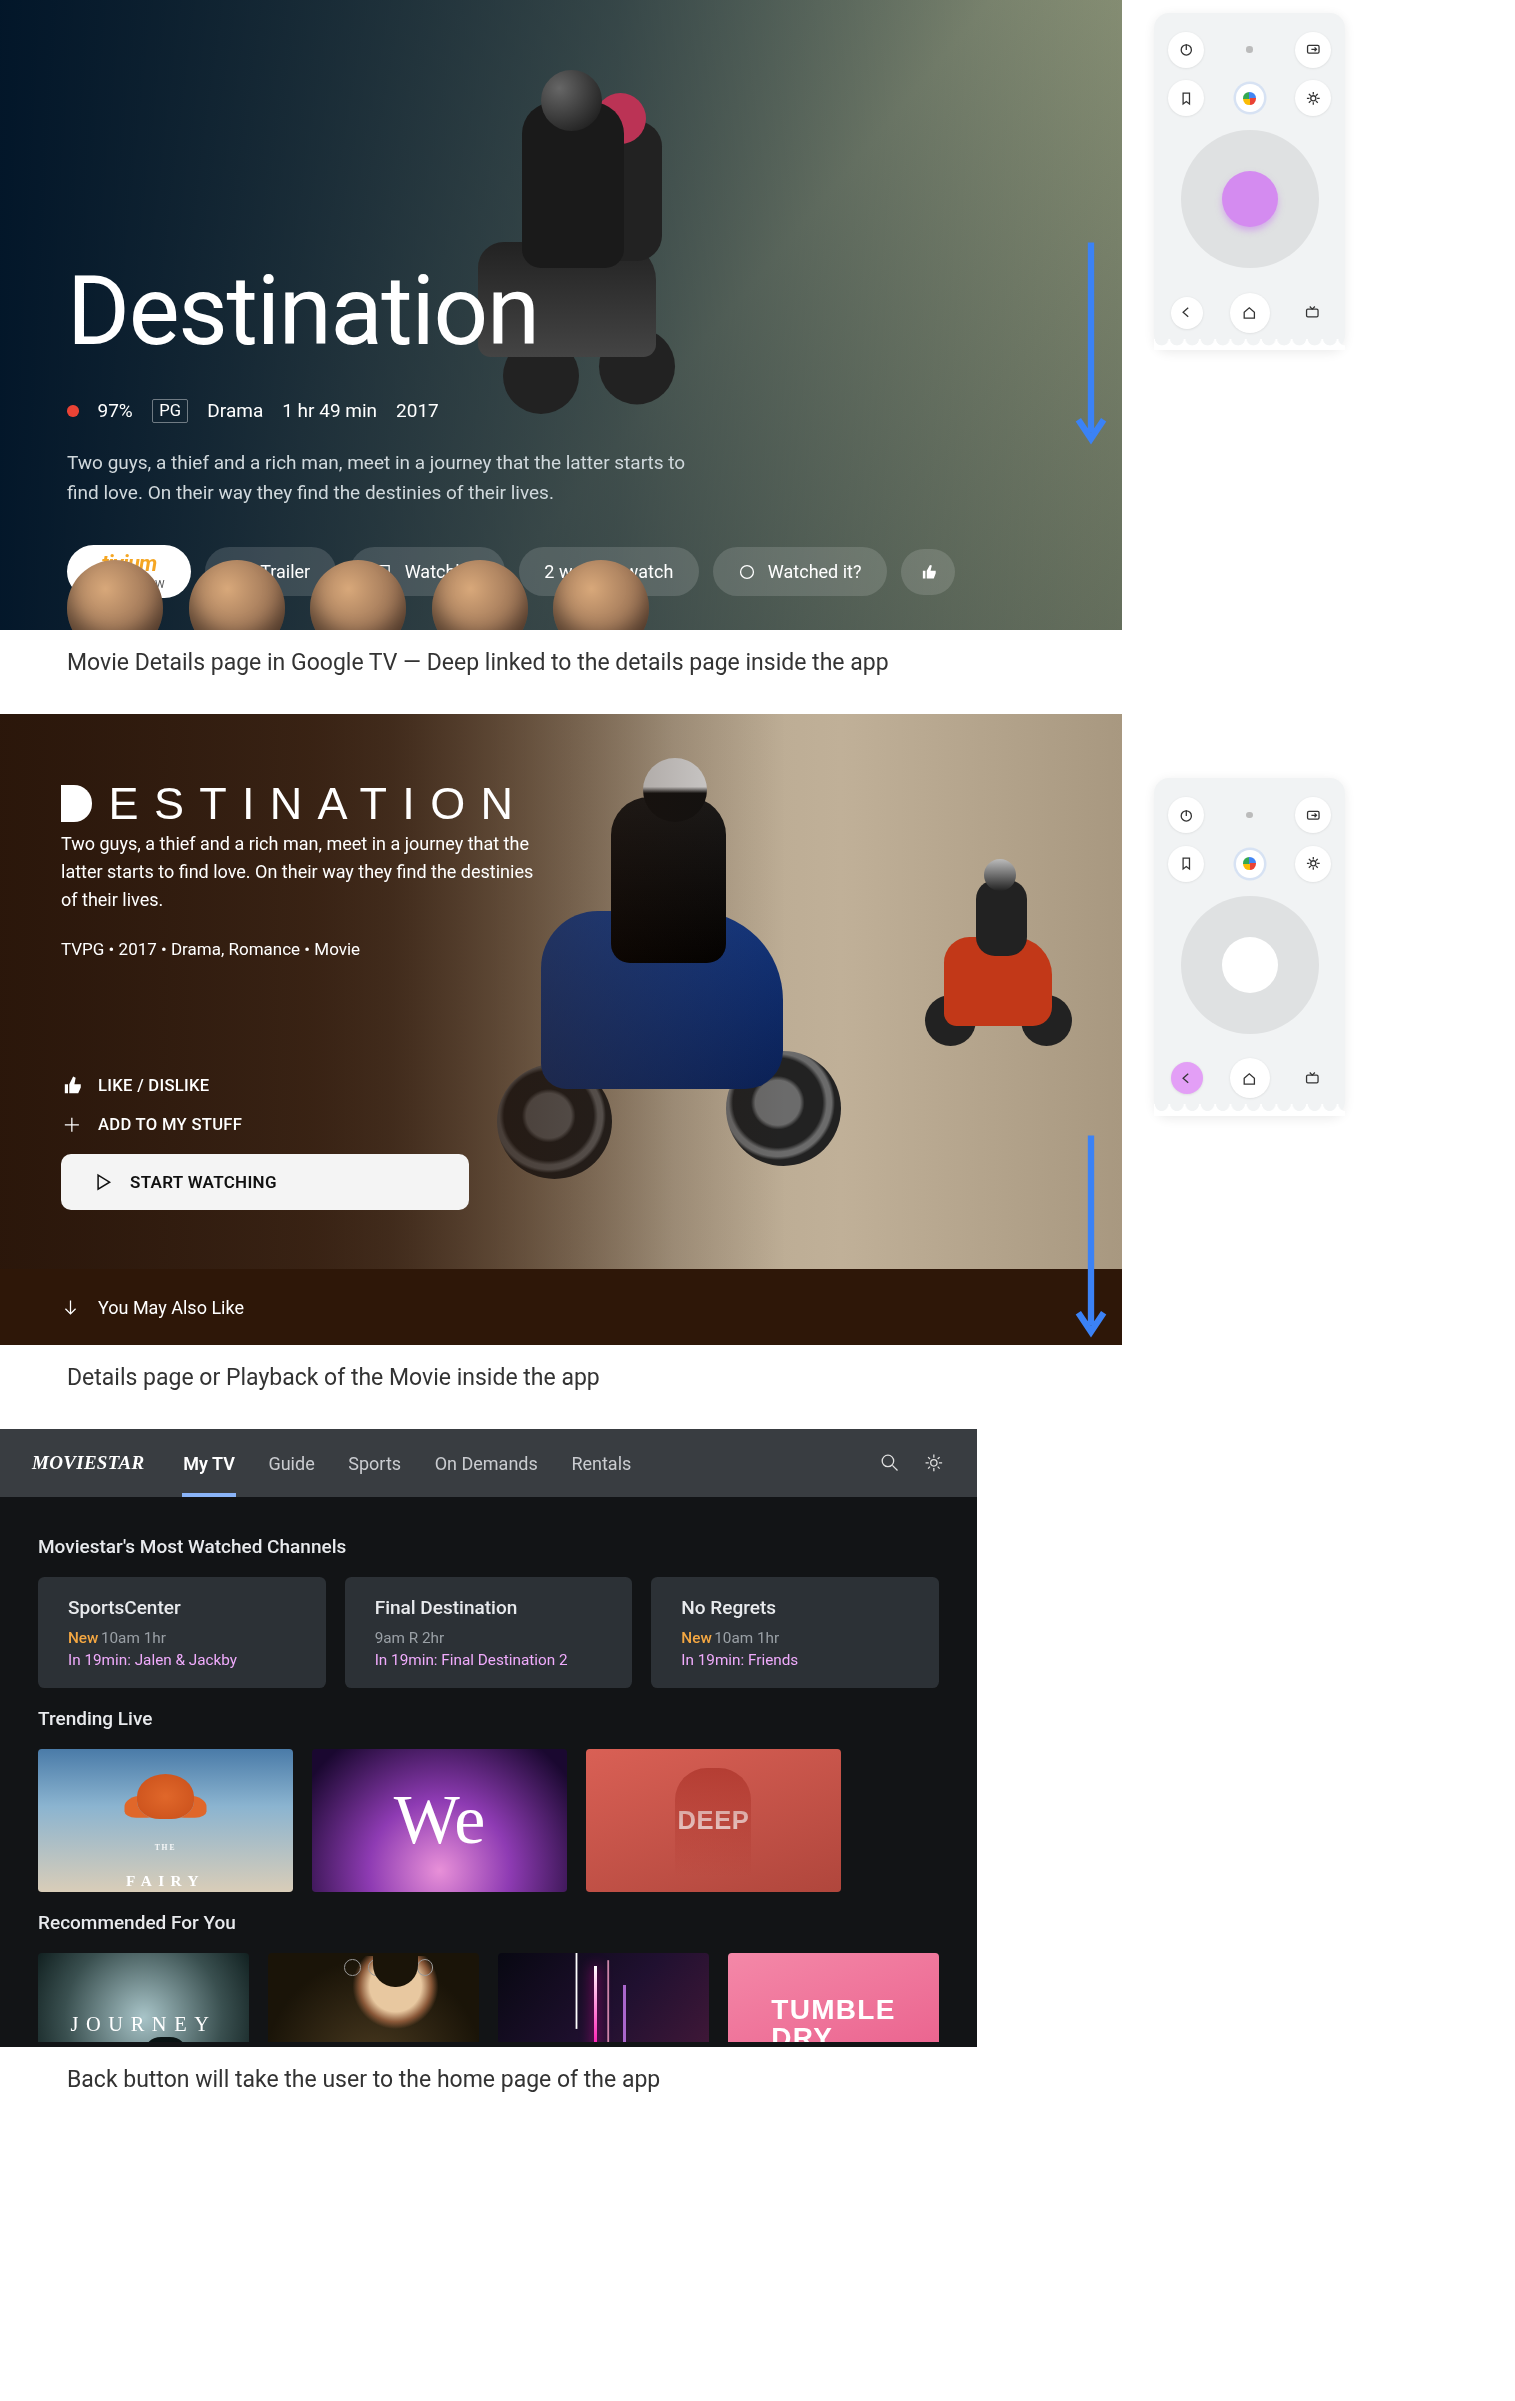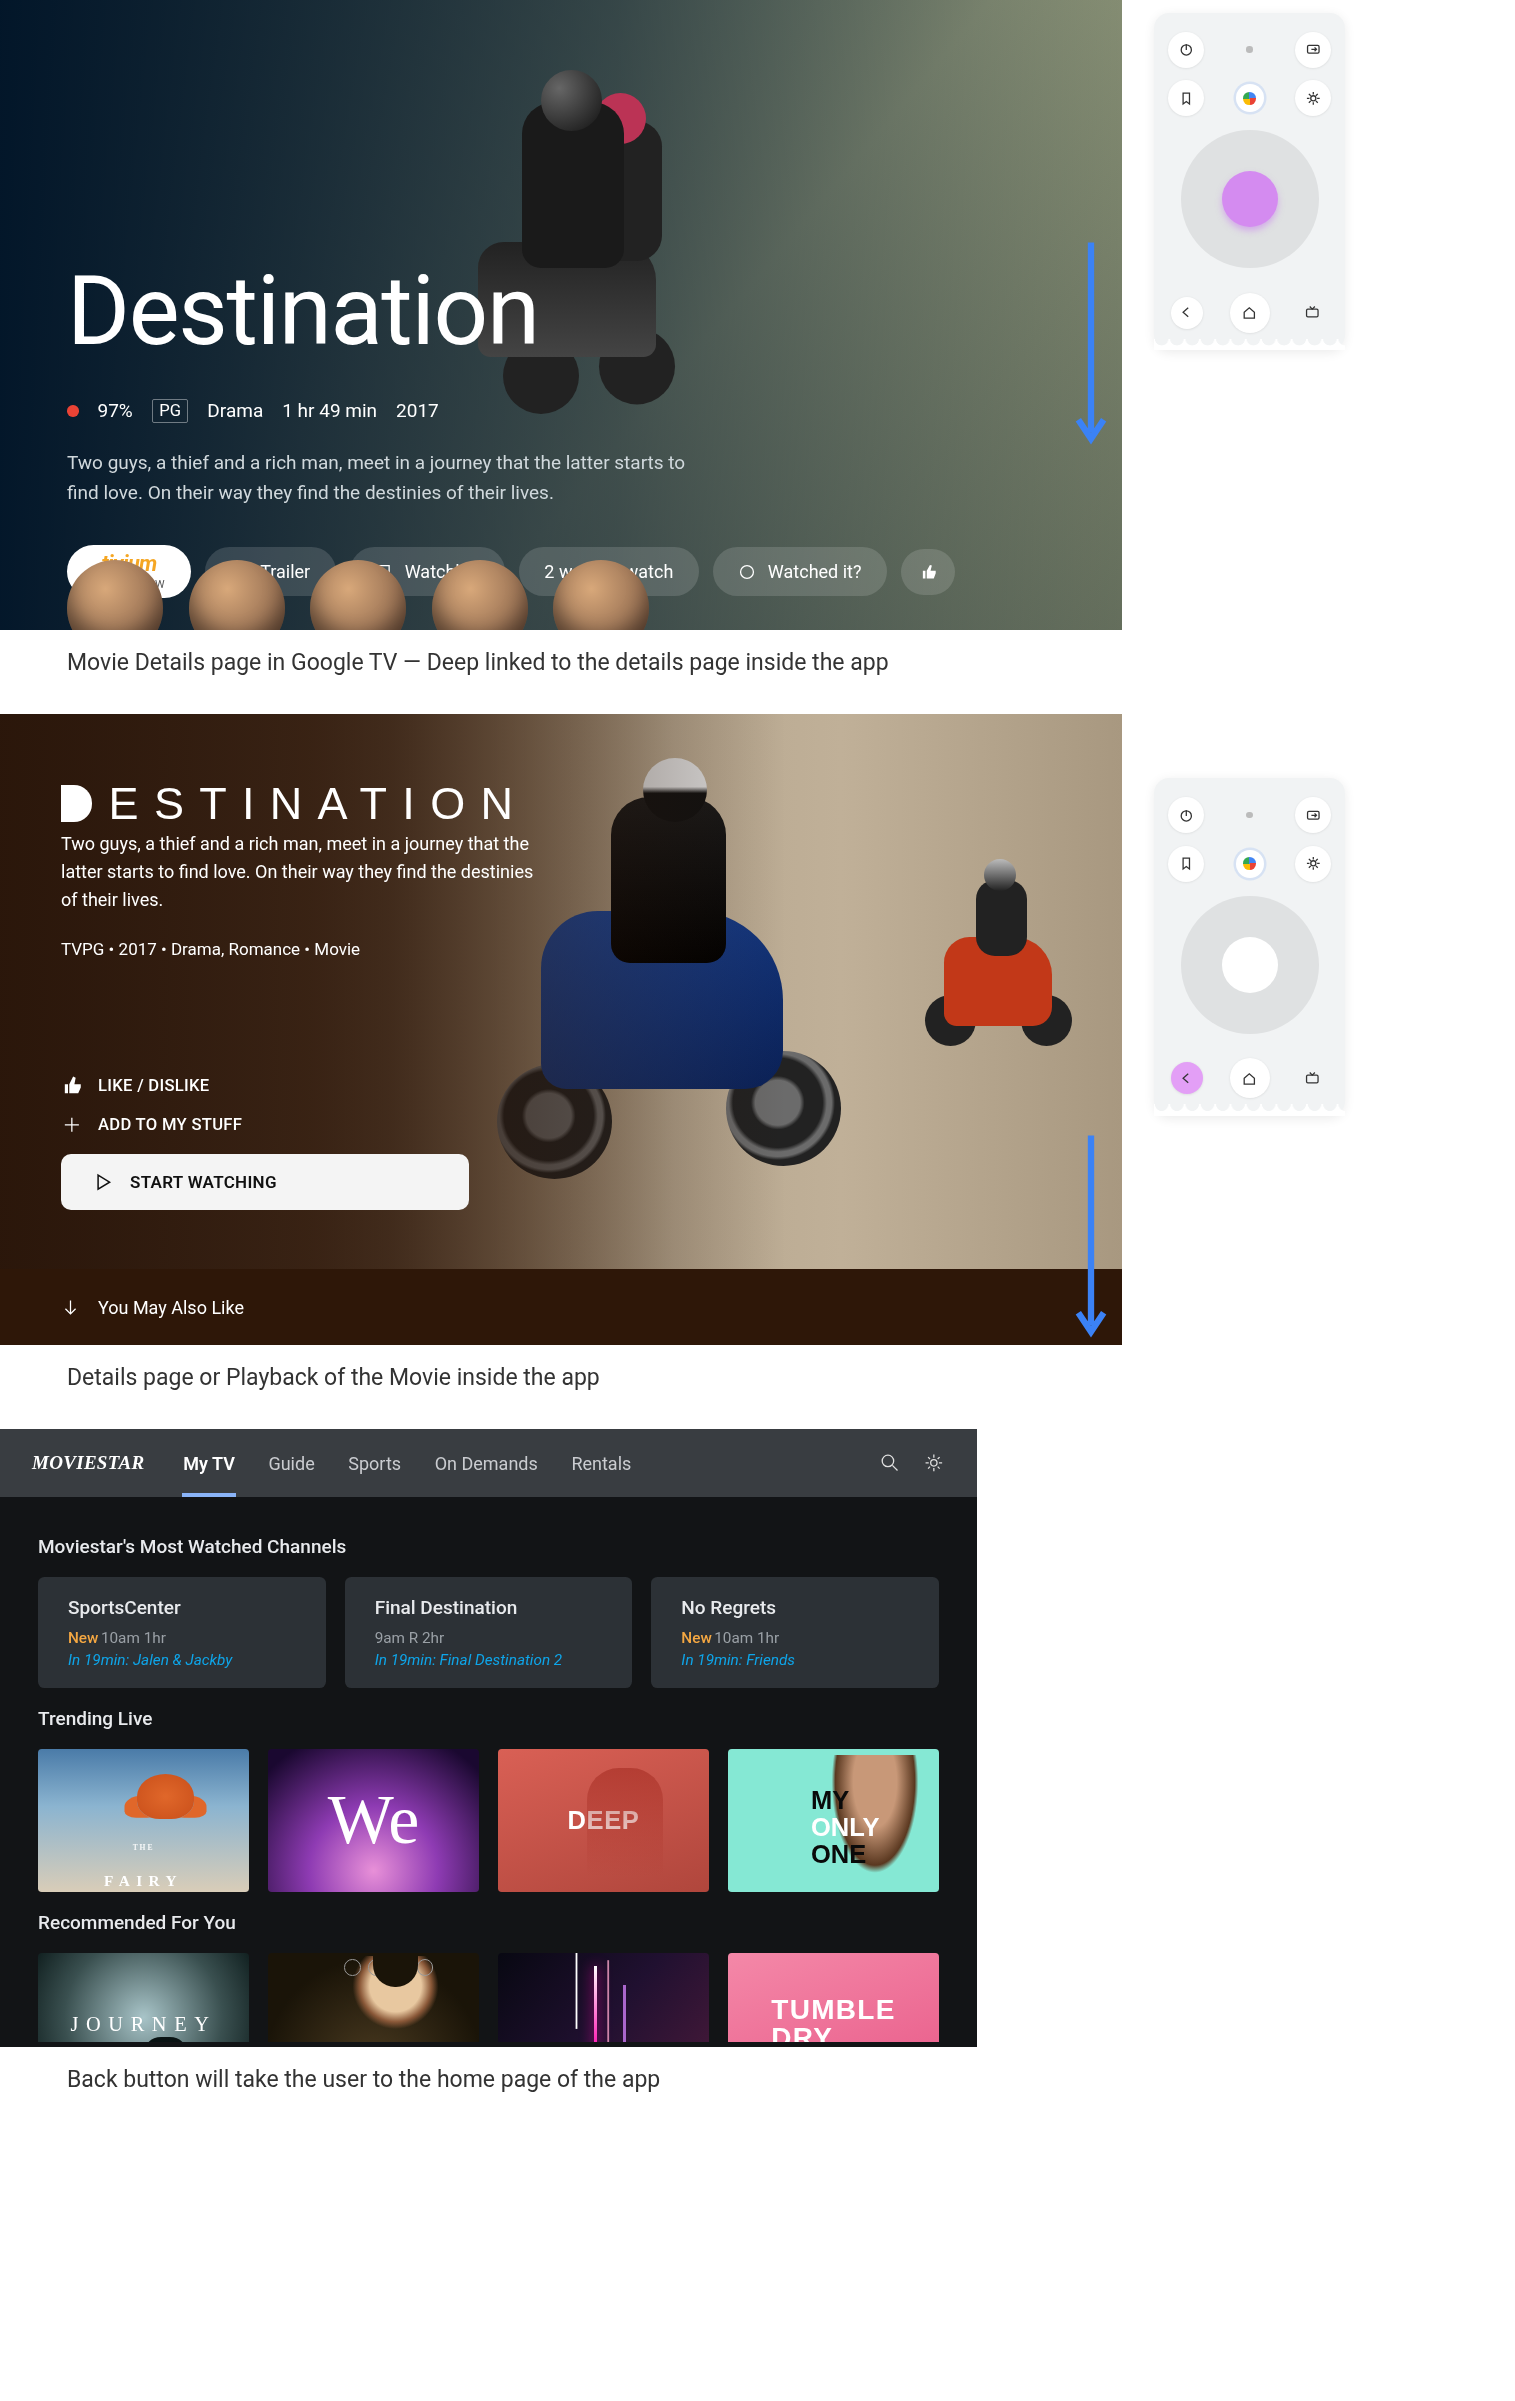"In 19min: Jalen & Jackby" .p3-card-l2 { color: #0ea5e9 -> #f0abfc; font-style: italic -> none }
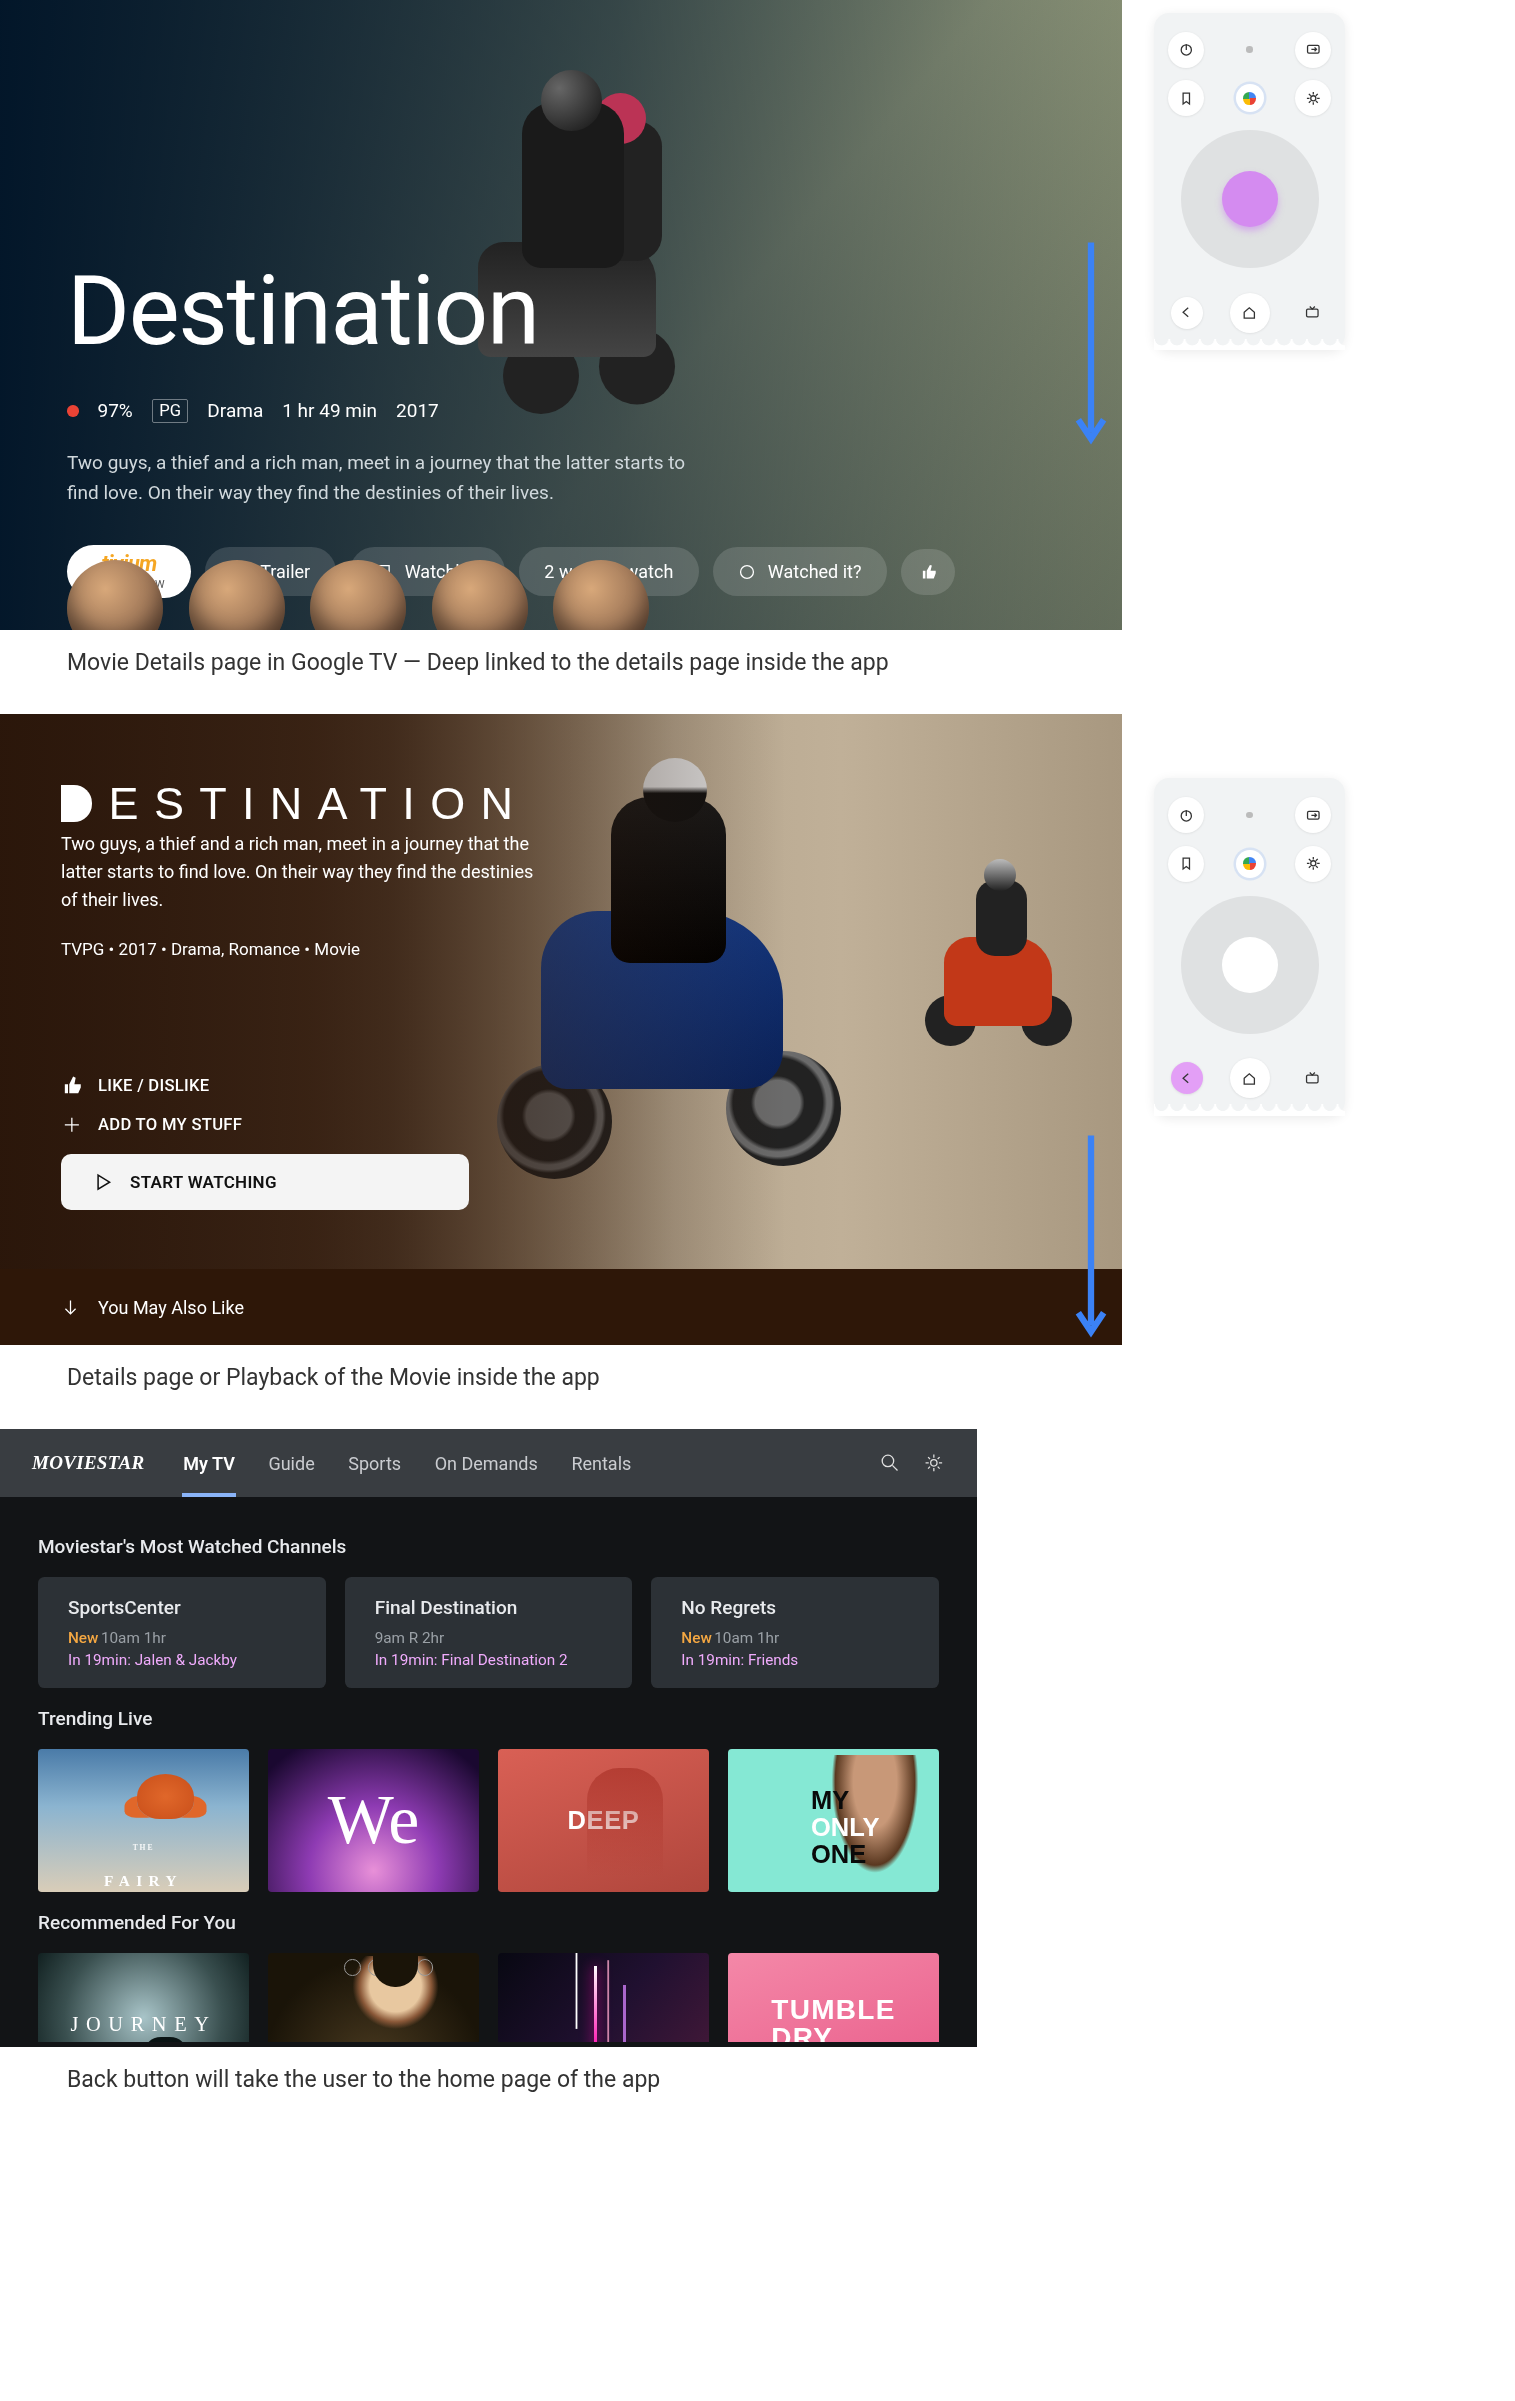"MY" div.p3-tile { html: <div> <div>MY<br><span>ONLY</span><br>ONE</div> </div> -> none }
